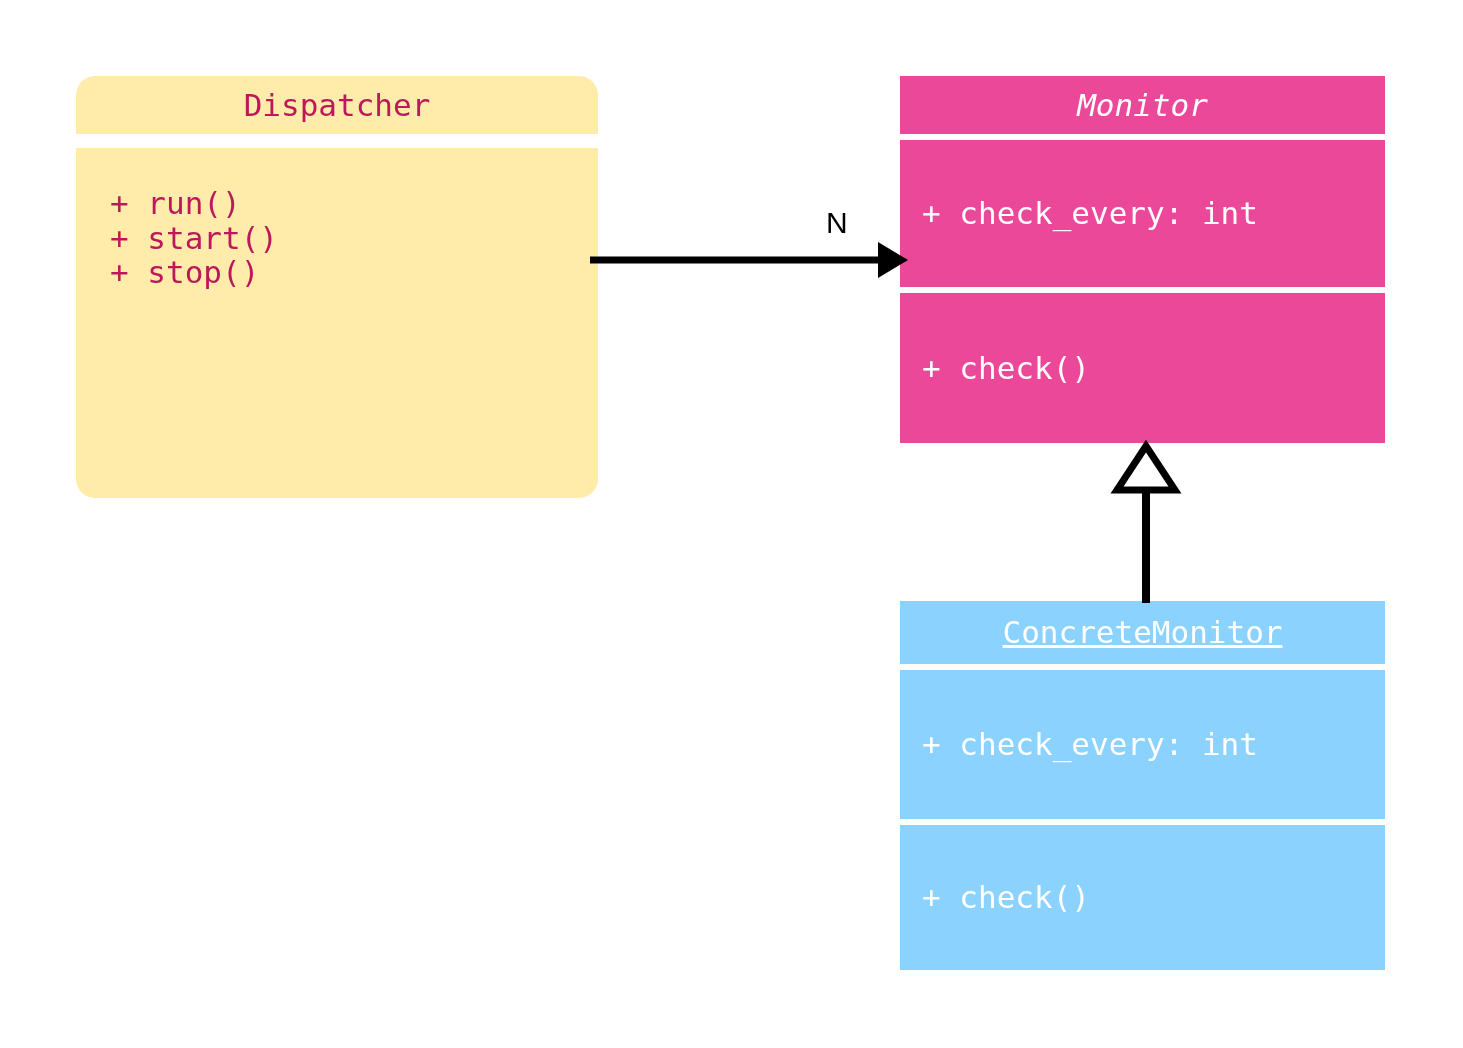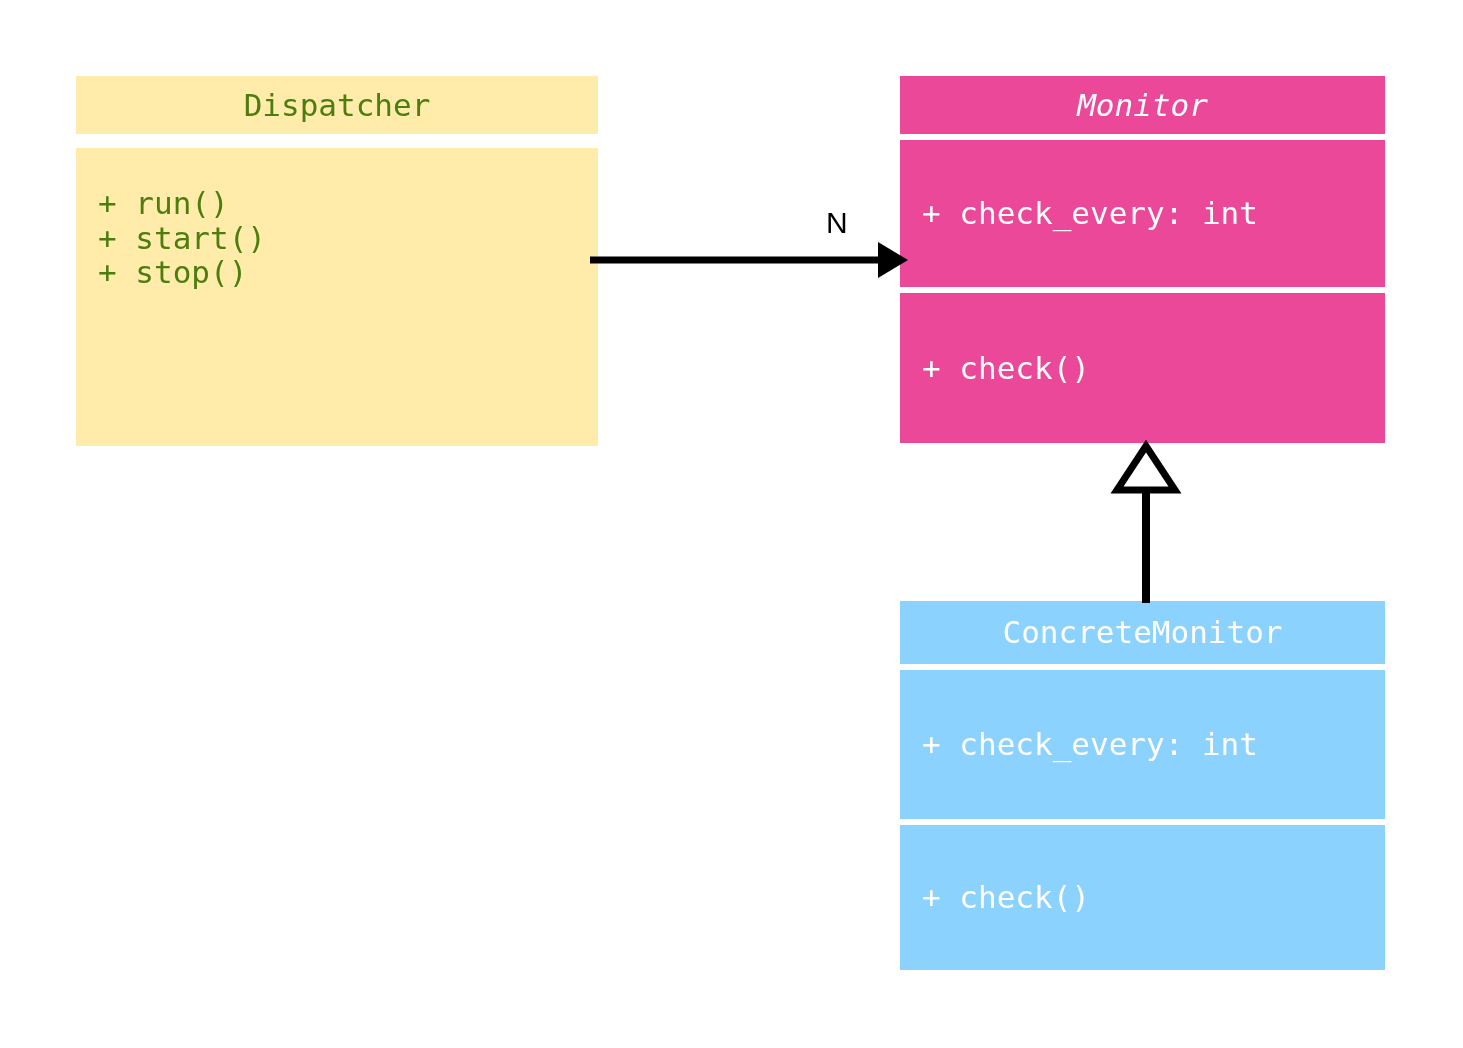"Dispatcher" #class-dispatcher { border-radius: none -> 19px; color: #4d7c0f -> #be185d; height: 370px -> 422px }
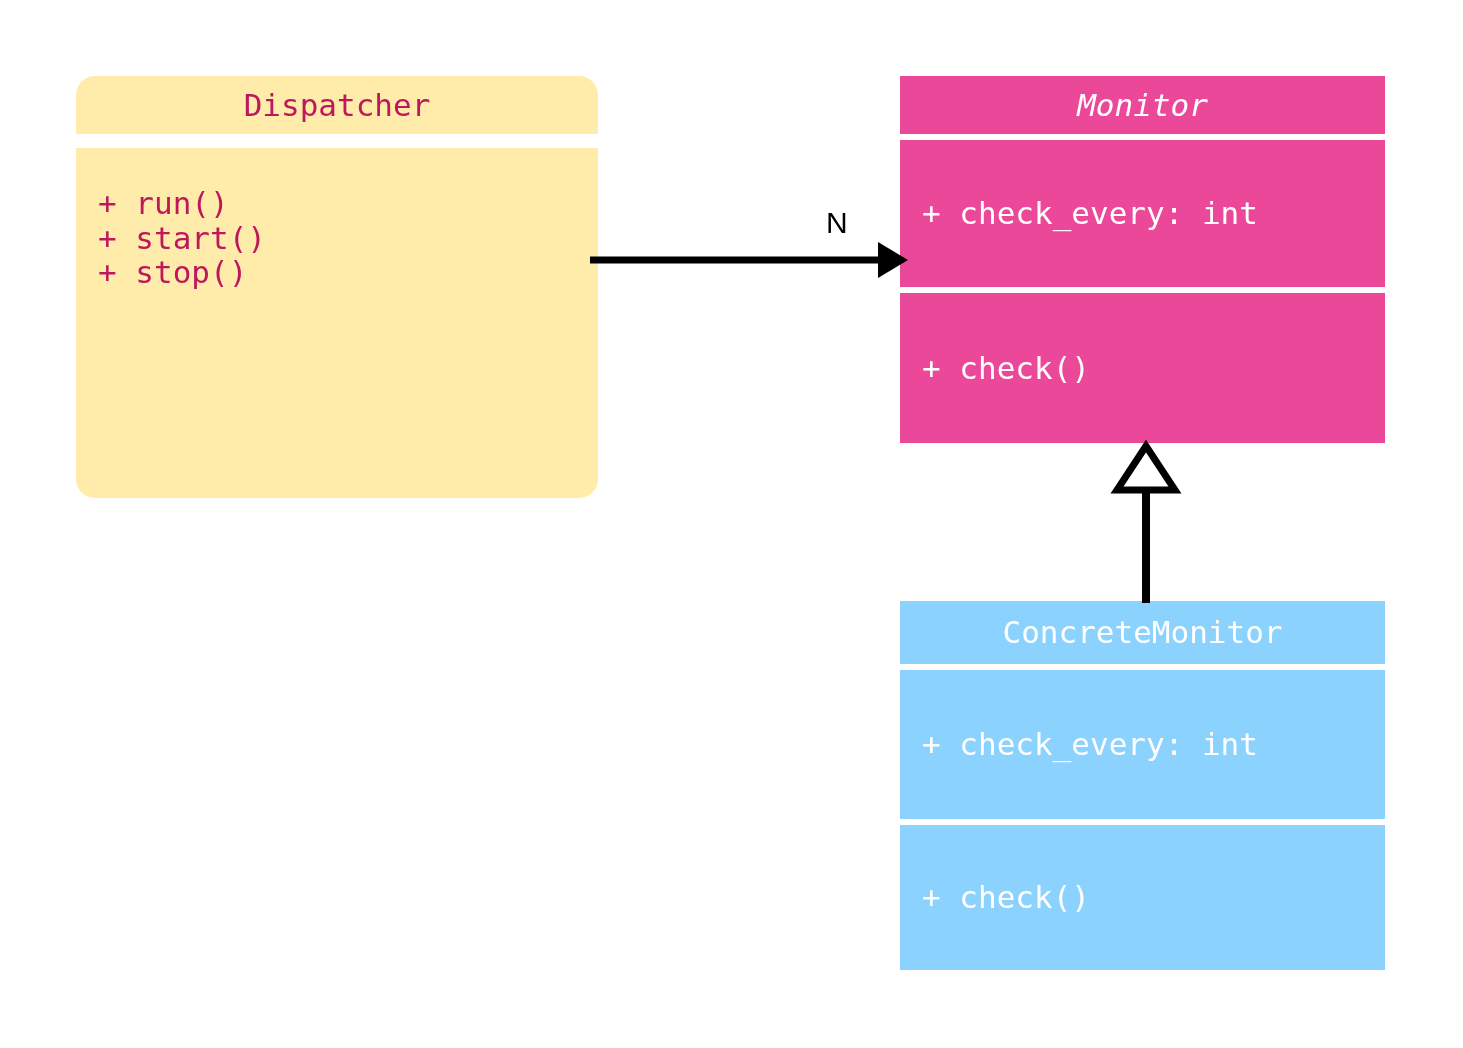"+ run()" #class-dispatcher .c-methods { margin-left: none -> 12px }
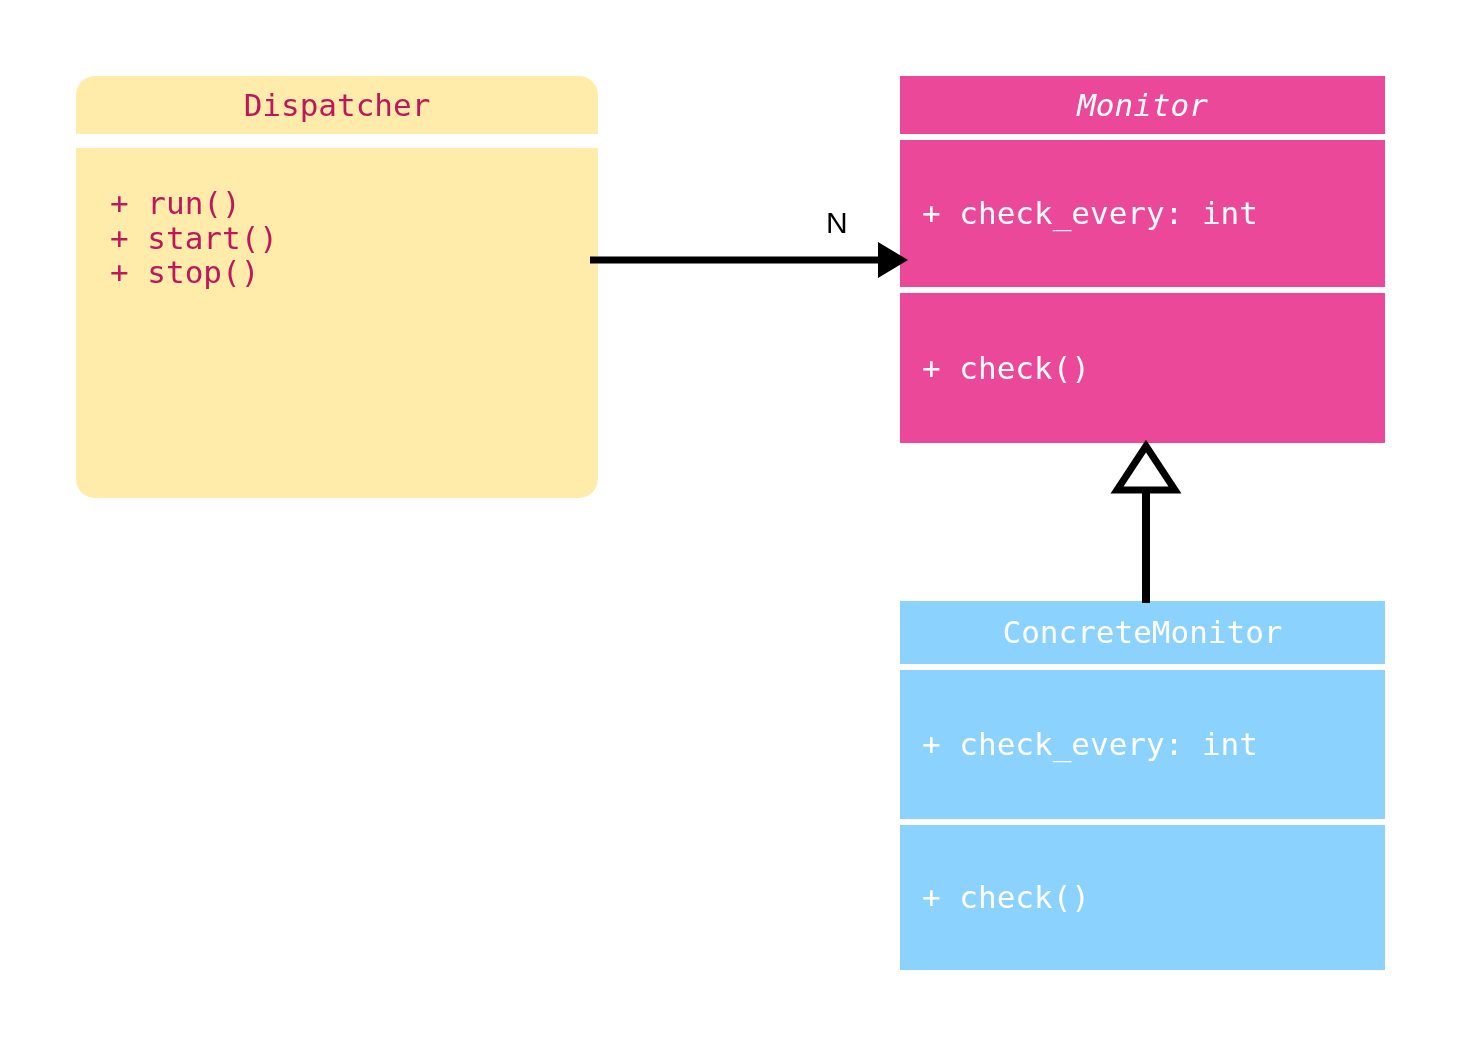"ConcreteMonitor" #class-concretemonitor .c-title { text-decoration: none -> underline }
